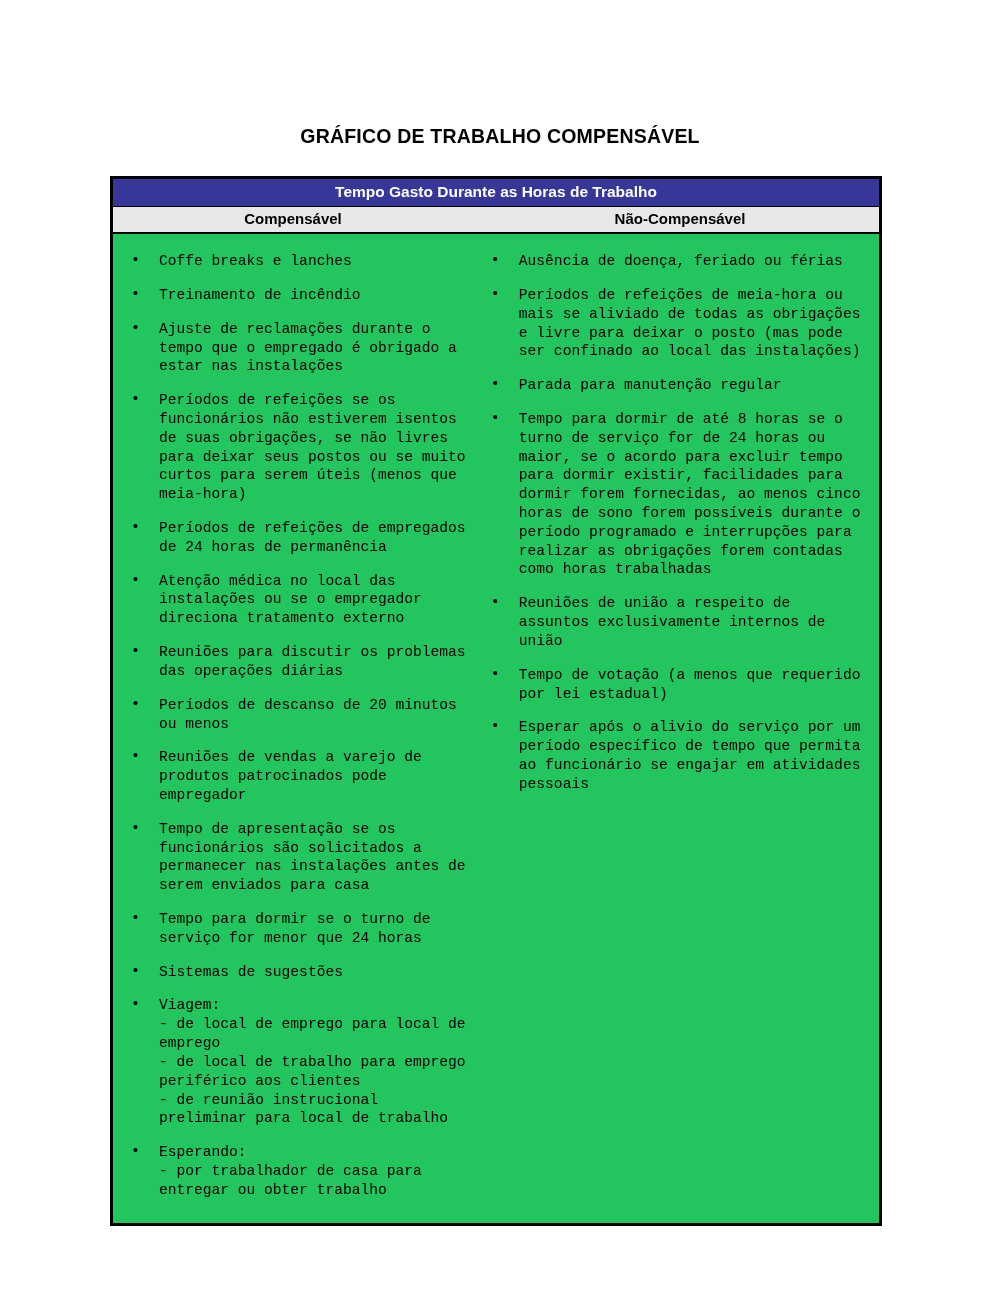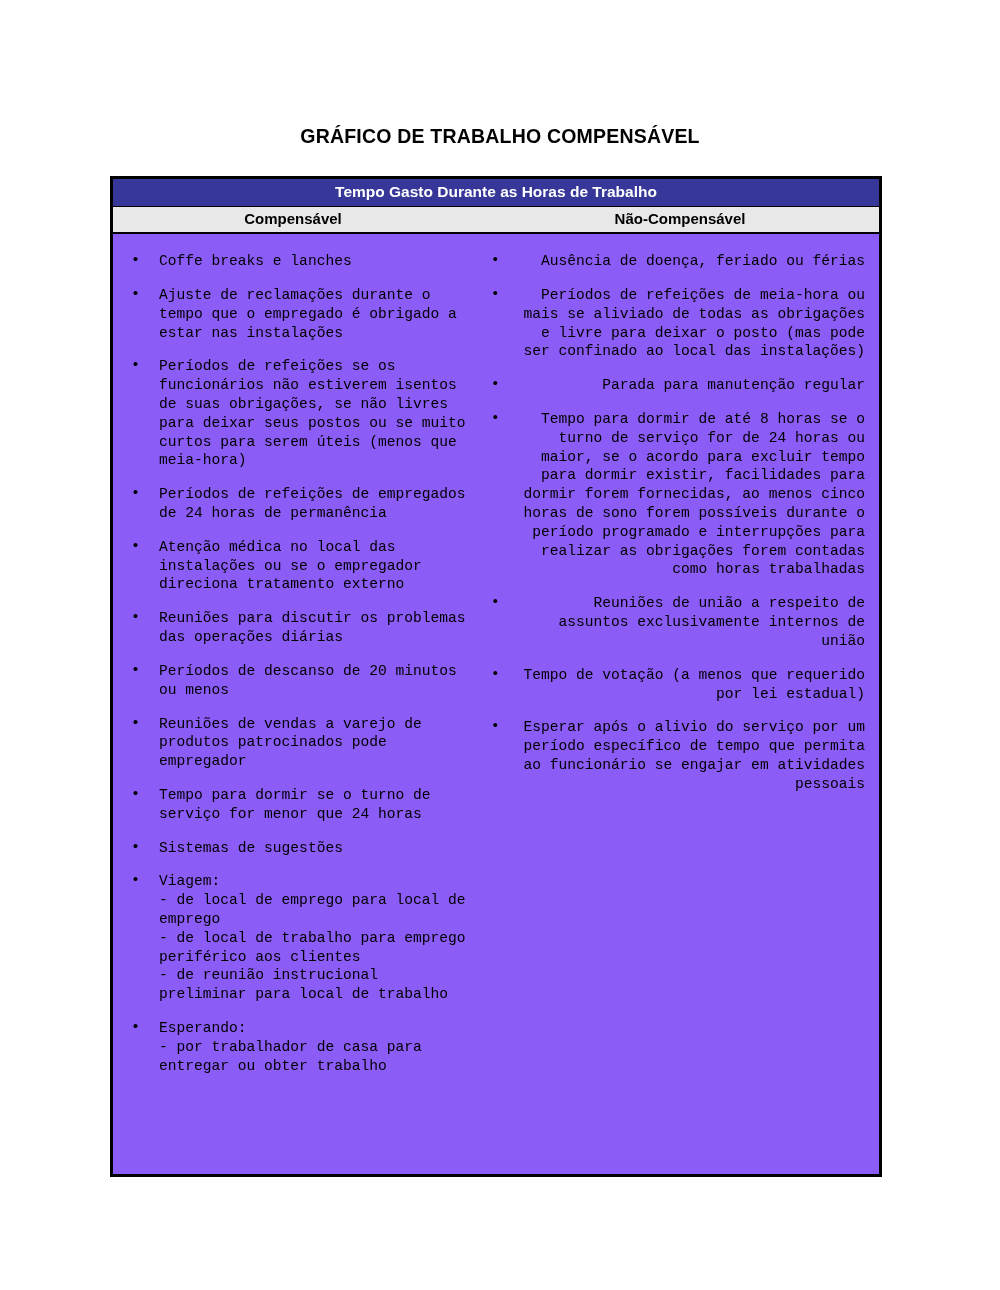"Tempo Gasto Durante as Horas" .chart-table { background: #8b5cf6 -> #22c55e }
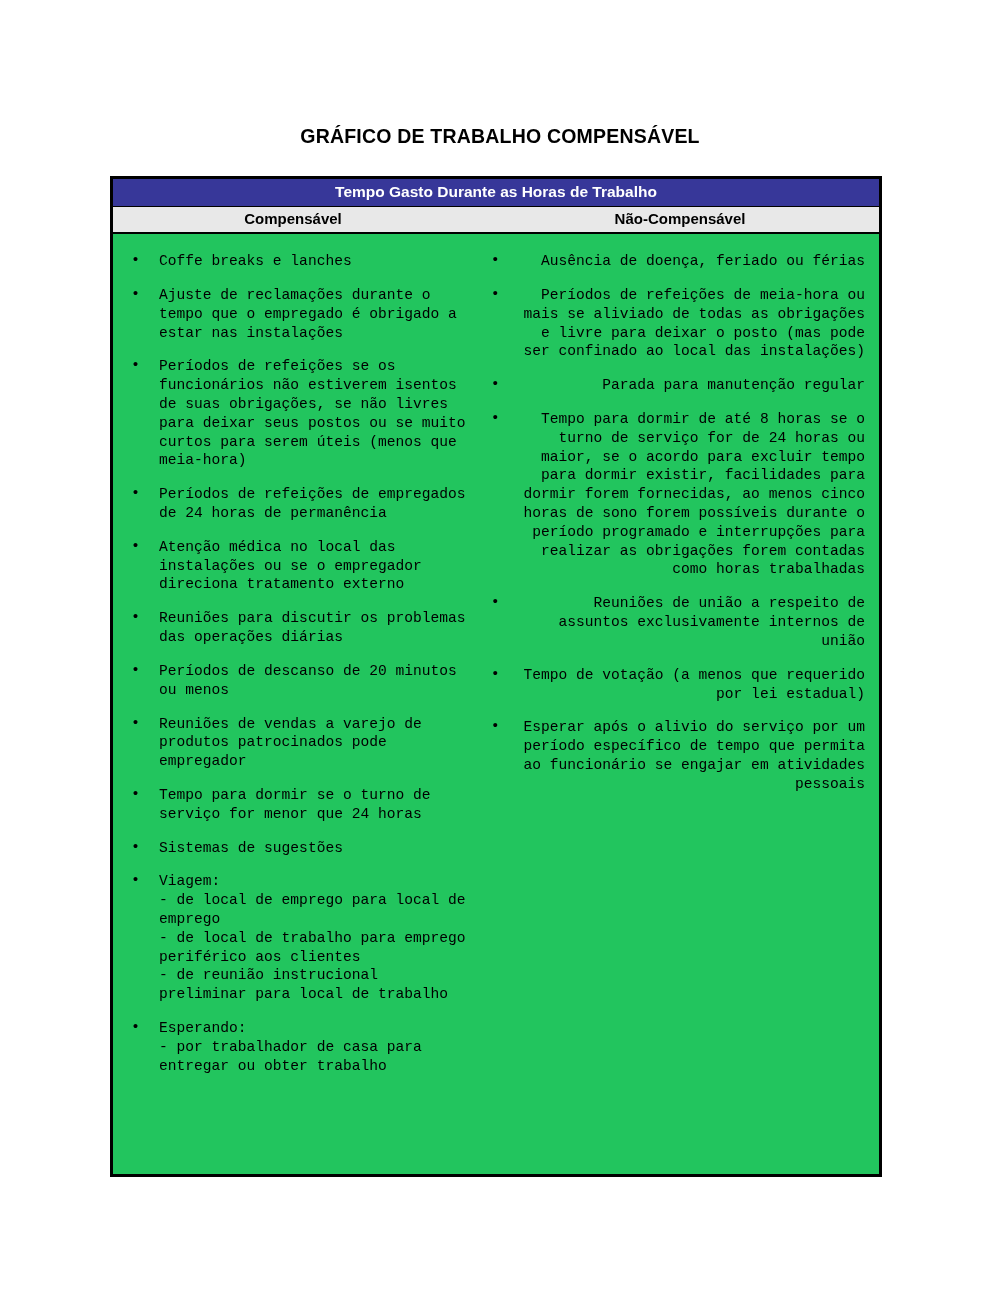"Ausência de doença, feriado ou" .col.right { text-align: right -> none }
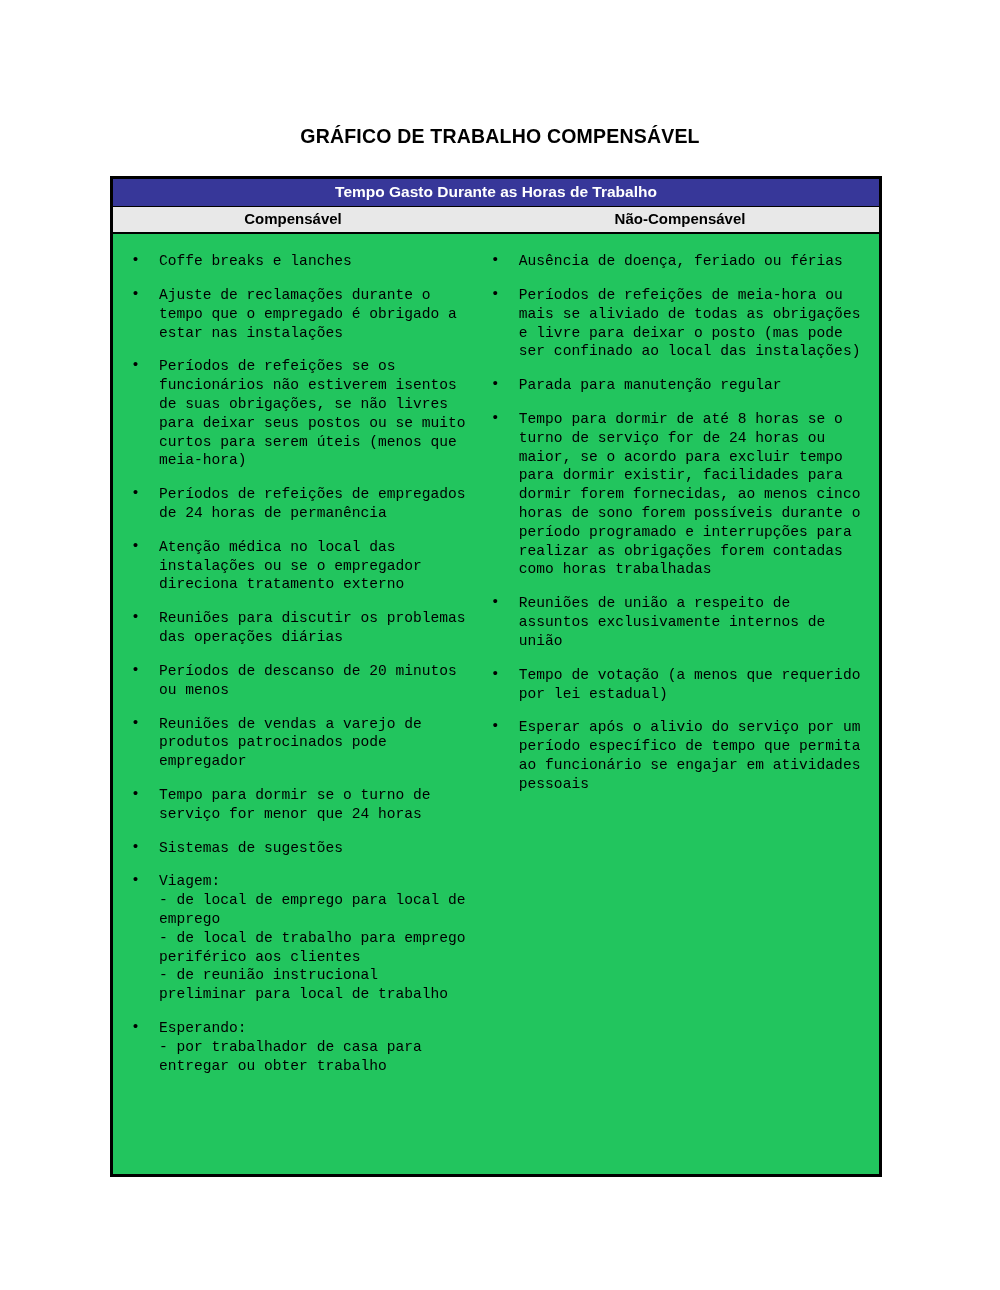"Treinamento de incêndio" li { html: none -> <li> <span>Treinamento de incêndio</span> </li> }
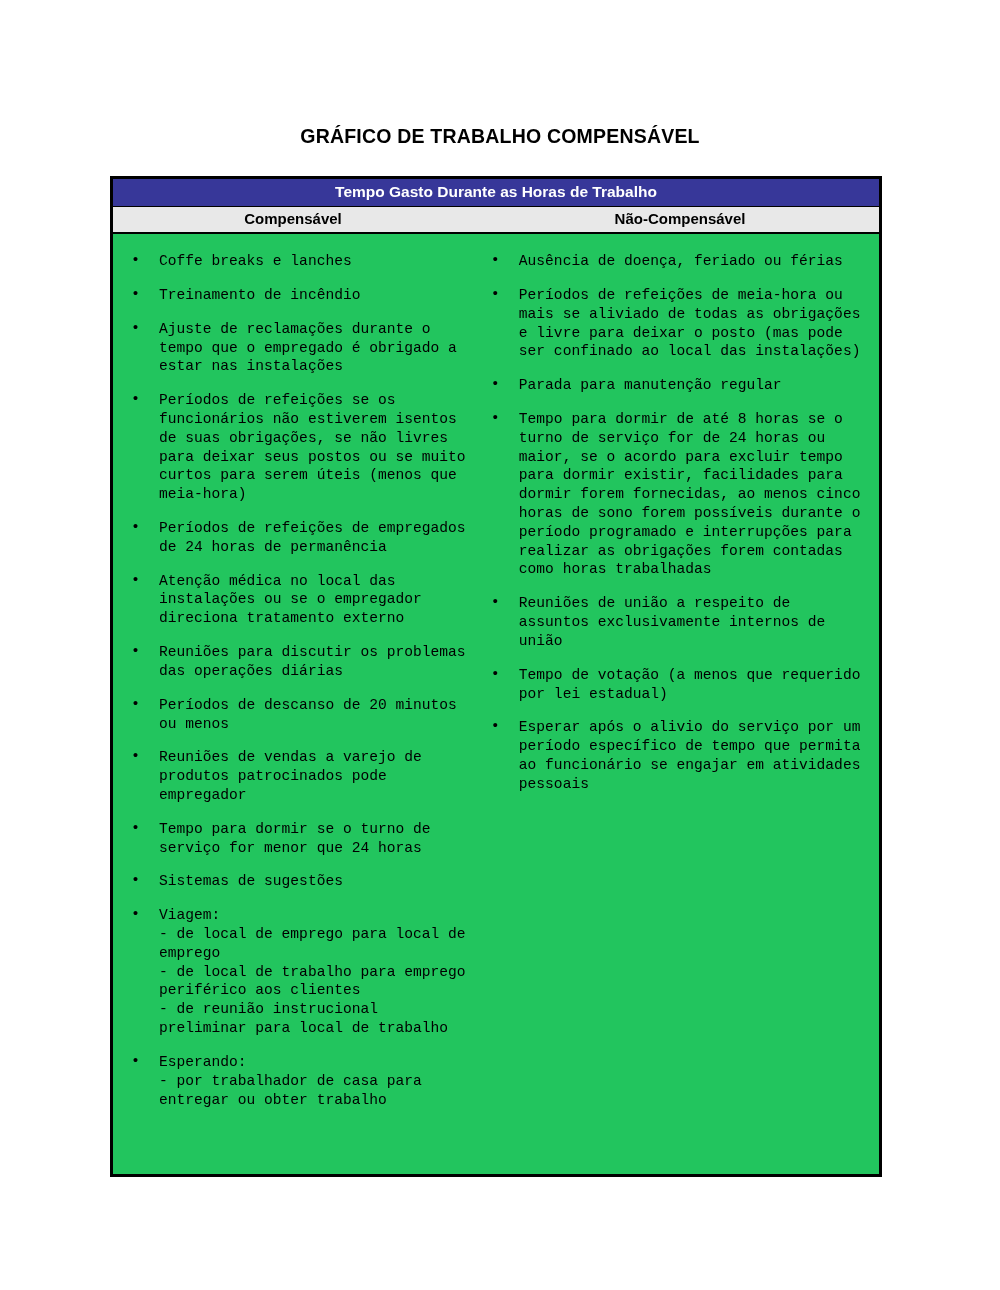"Tempo de apresentação se os" li { html: none -> <li> <span>Tempo de apresentação se os funcionários são solicitados a permanecer nas instalações antes de serem enviados para casa</span> </li> }
